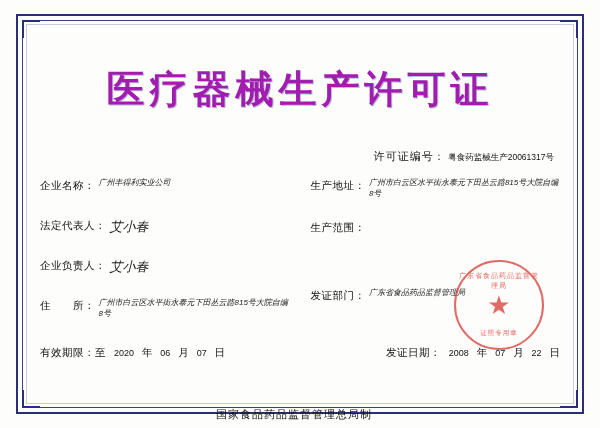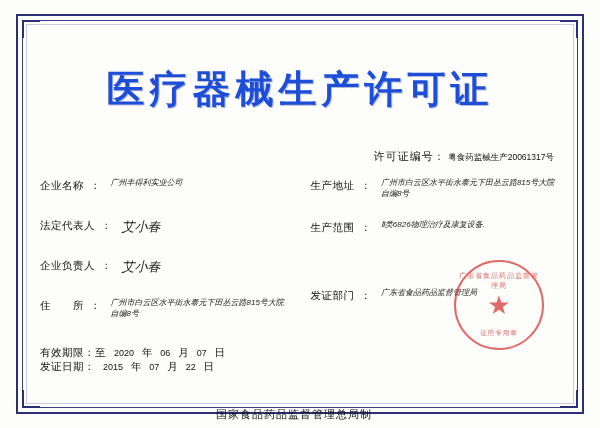"医疗器械生产许可证" .title { color: #1d4ed8 -> #a21caf }
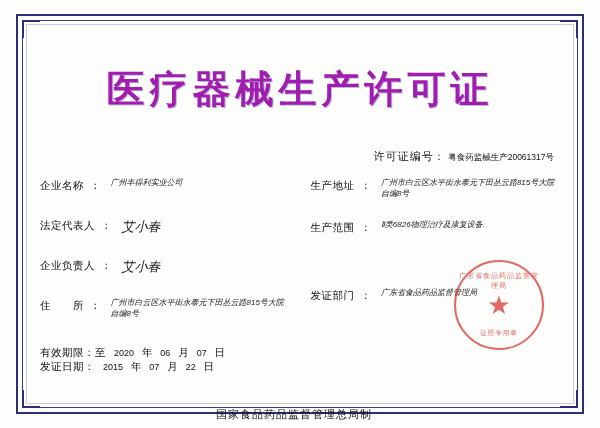"企业名称" .row { gap: 6px -> none }
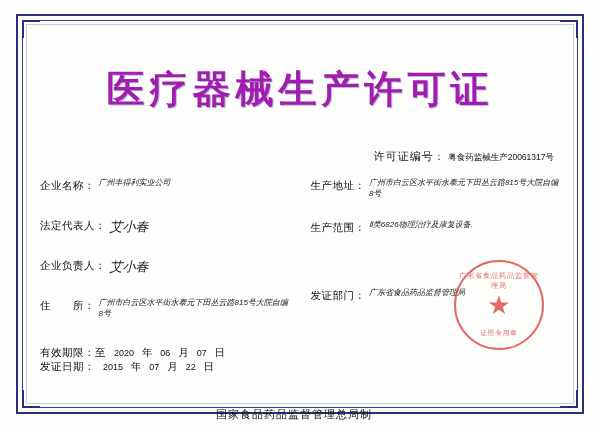"Ⅱ类6826物理治疗及康复设备." span.value { html: <span>Ⅱ类6826物理治疗及康复设备.</span> -> none }
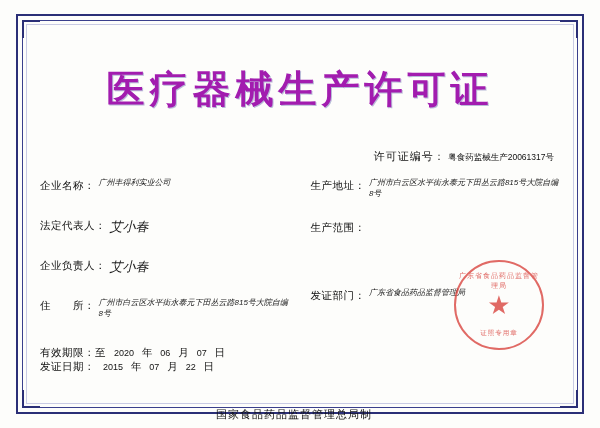"有效期限：至 2020 年 06 月" .bottom-row { flex-direction: column -> none }
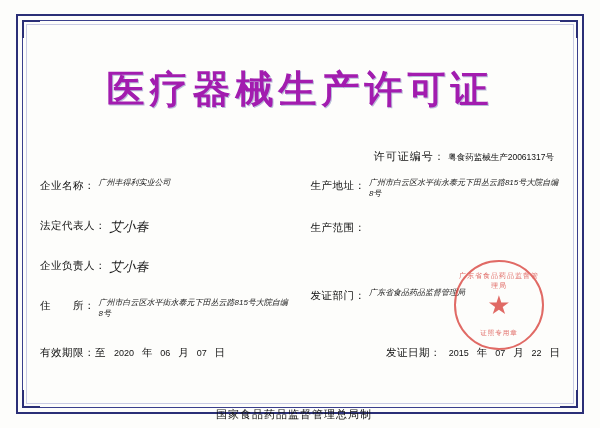"2015" span.num { text: 2015 -> 2008 }
